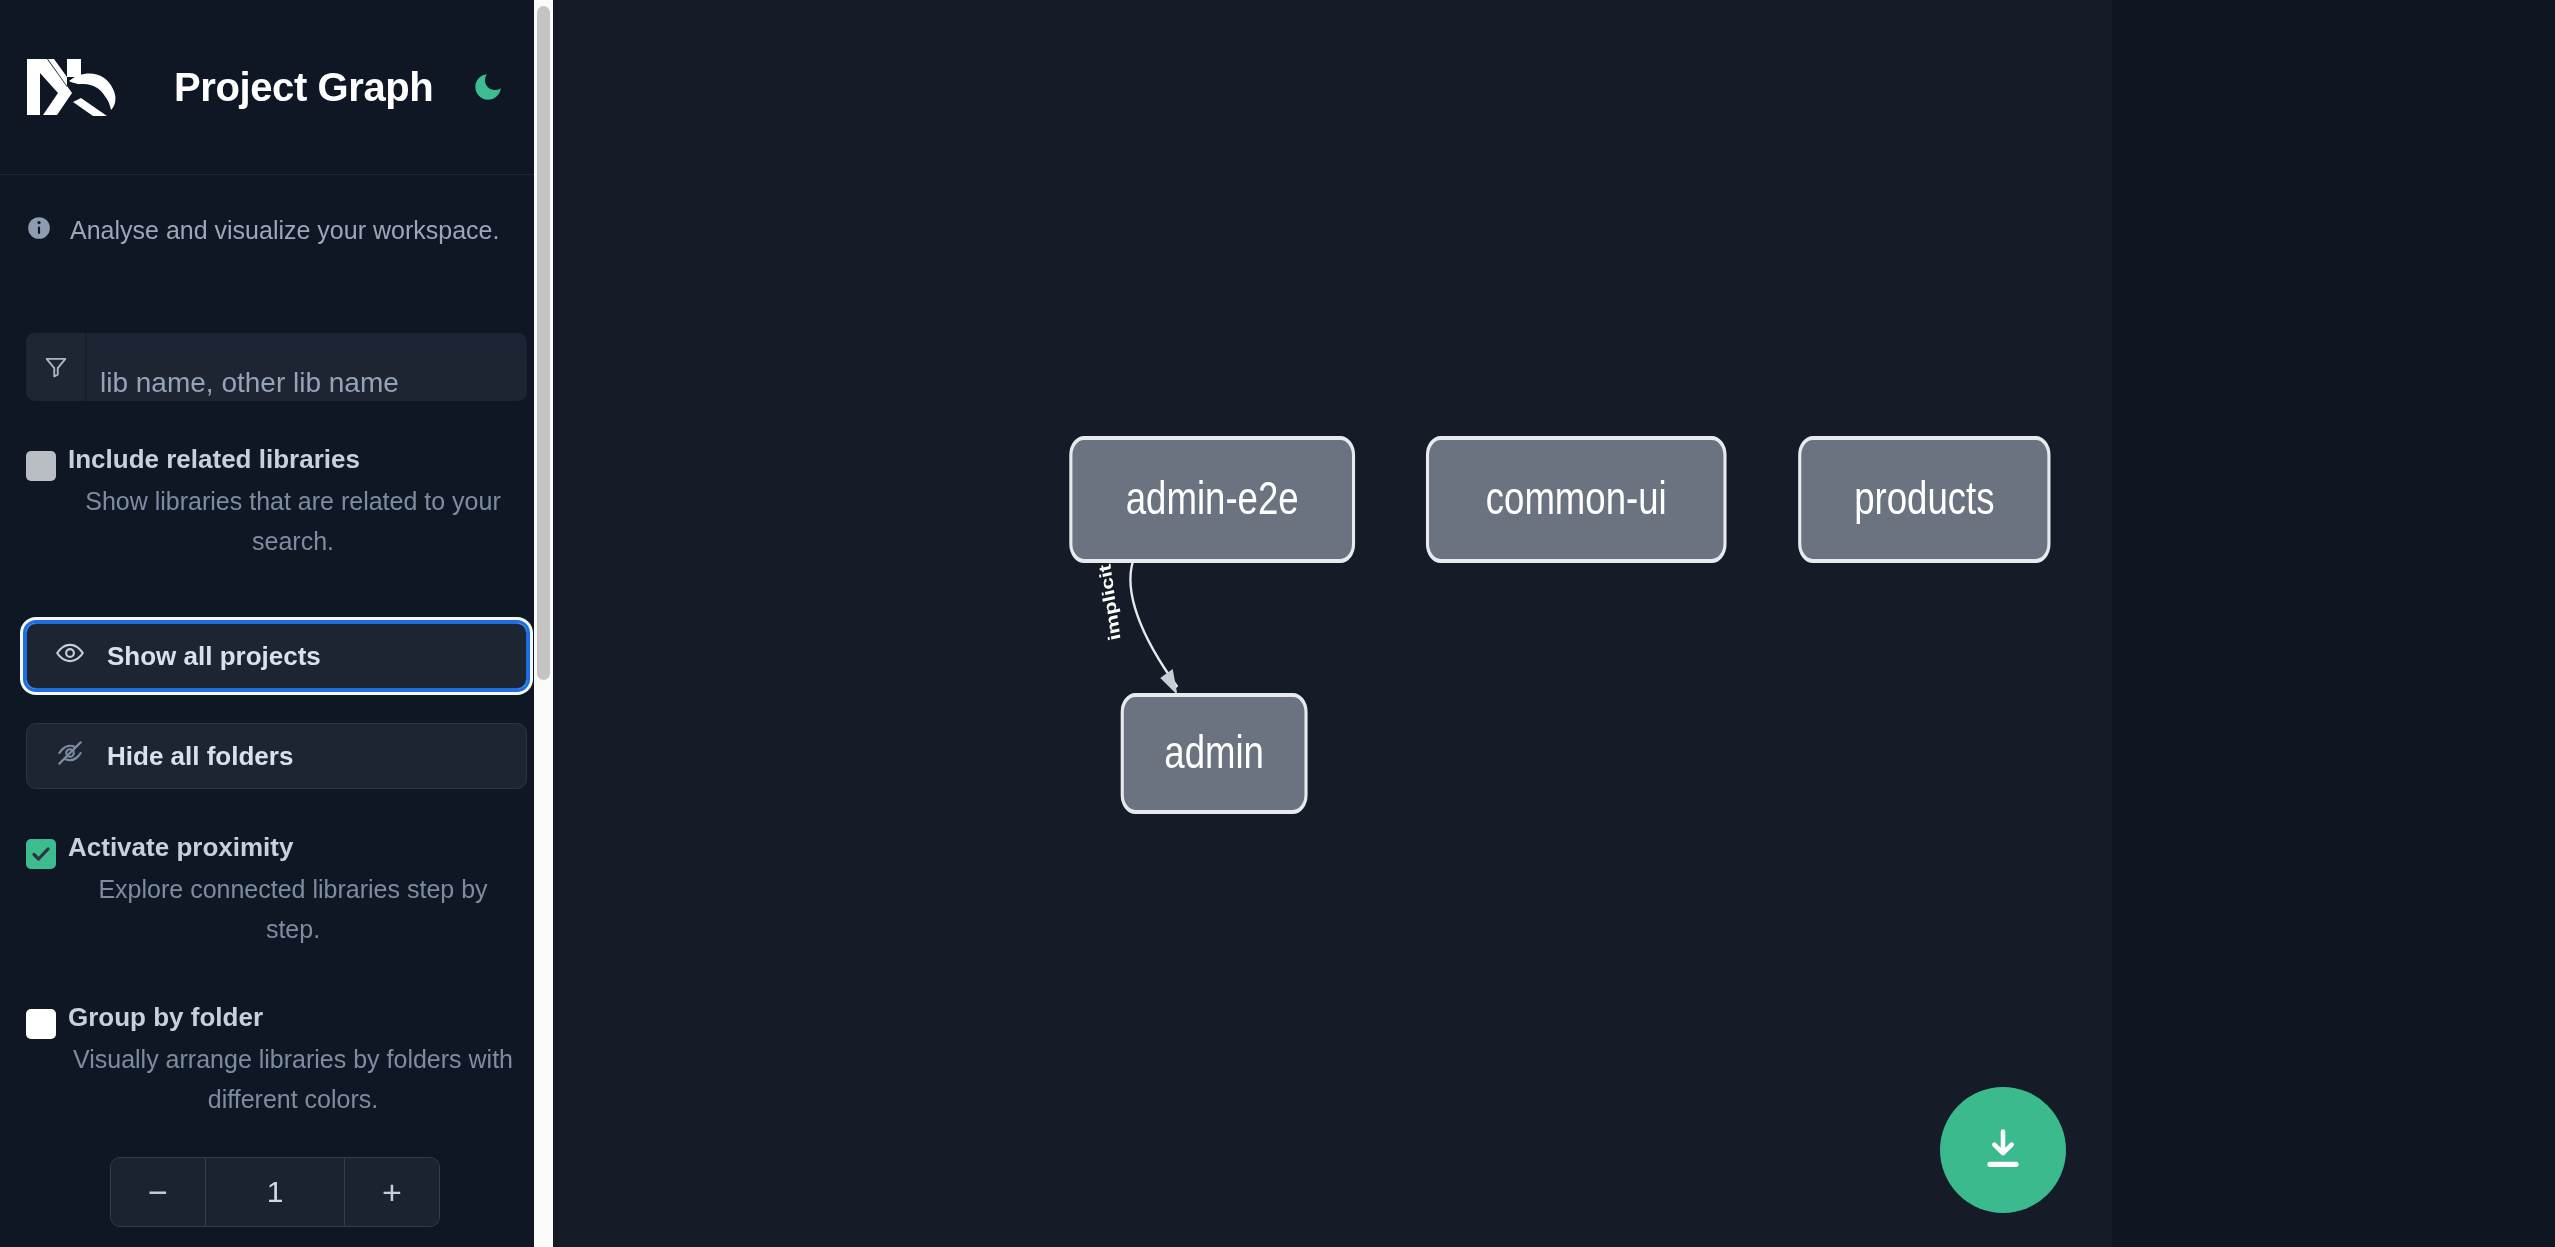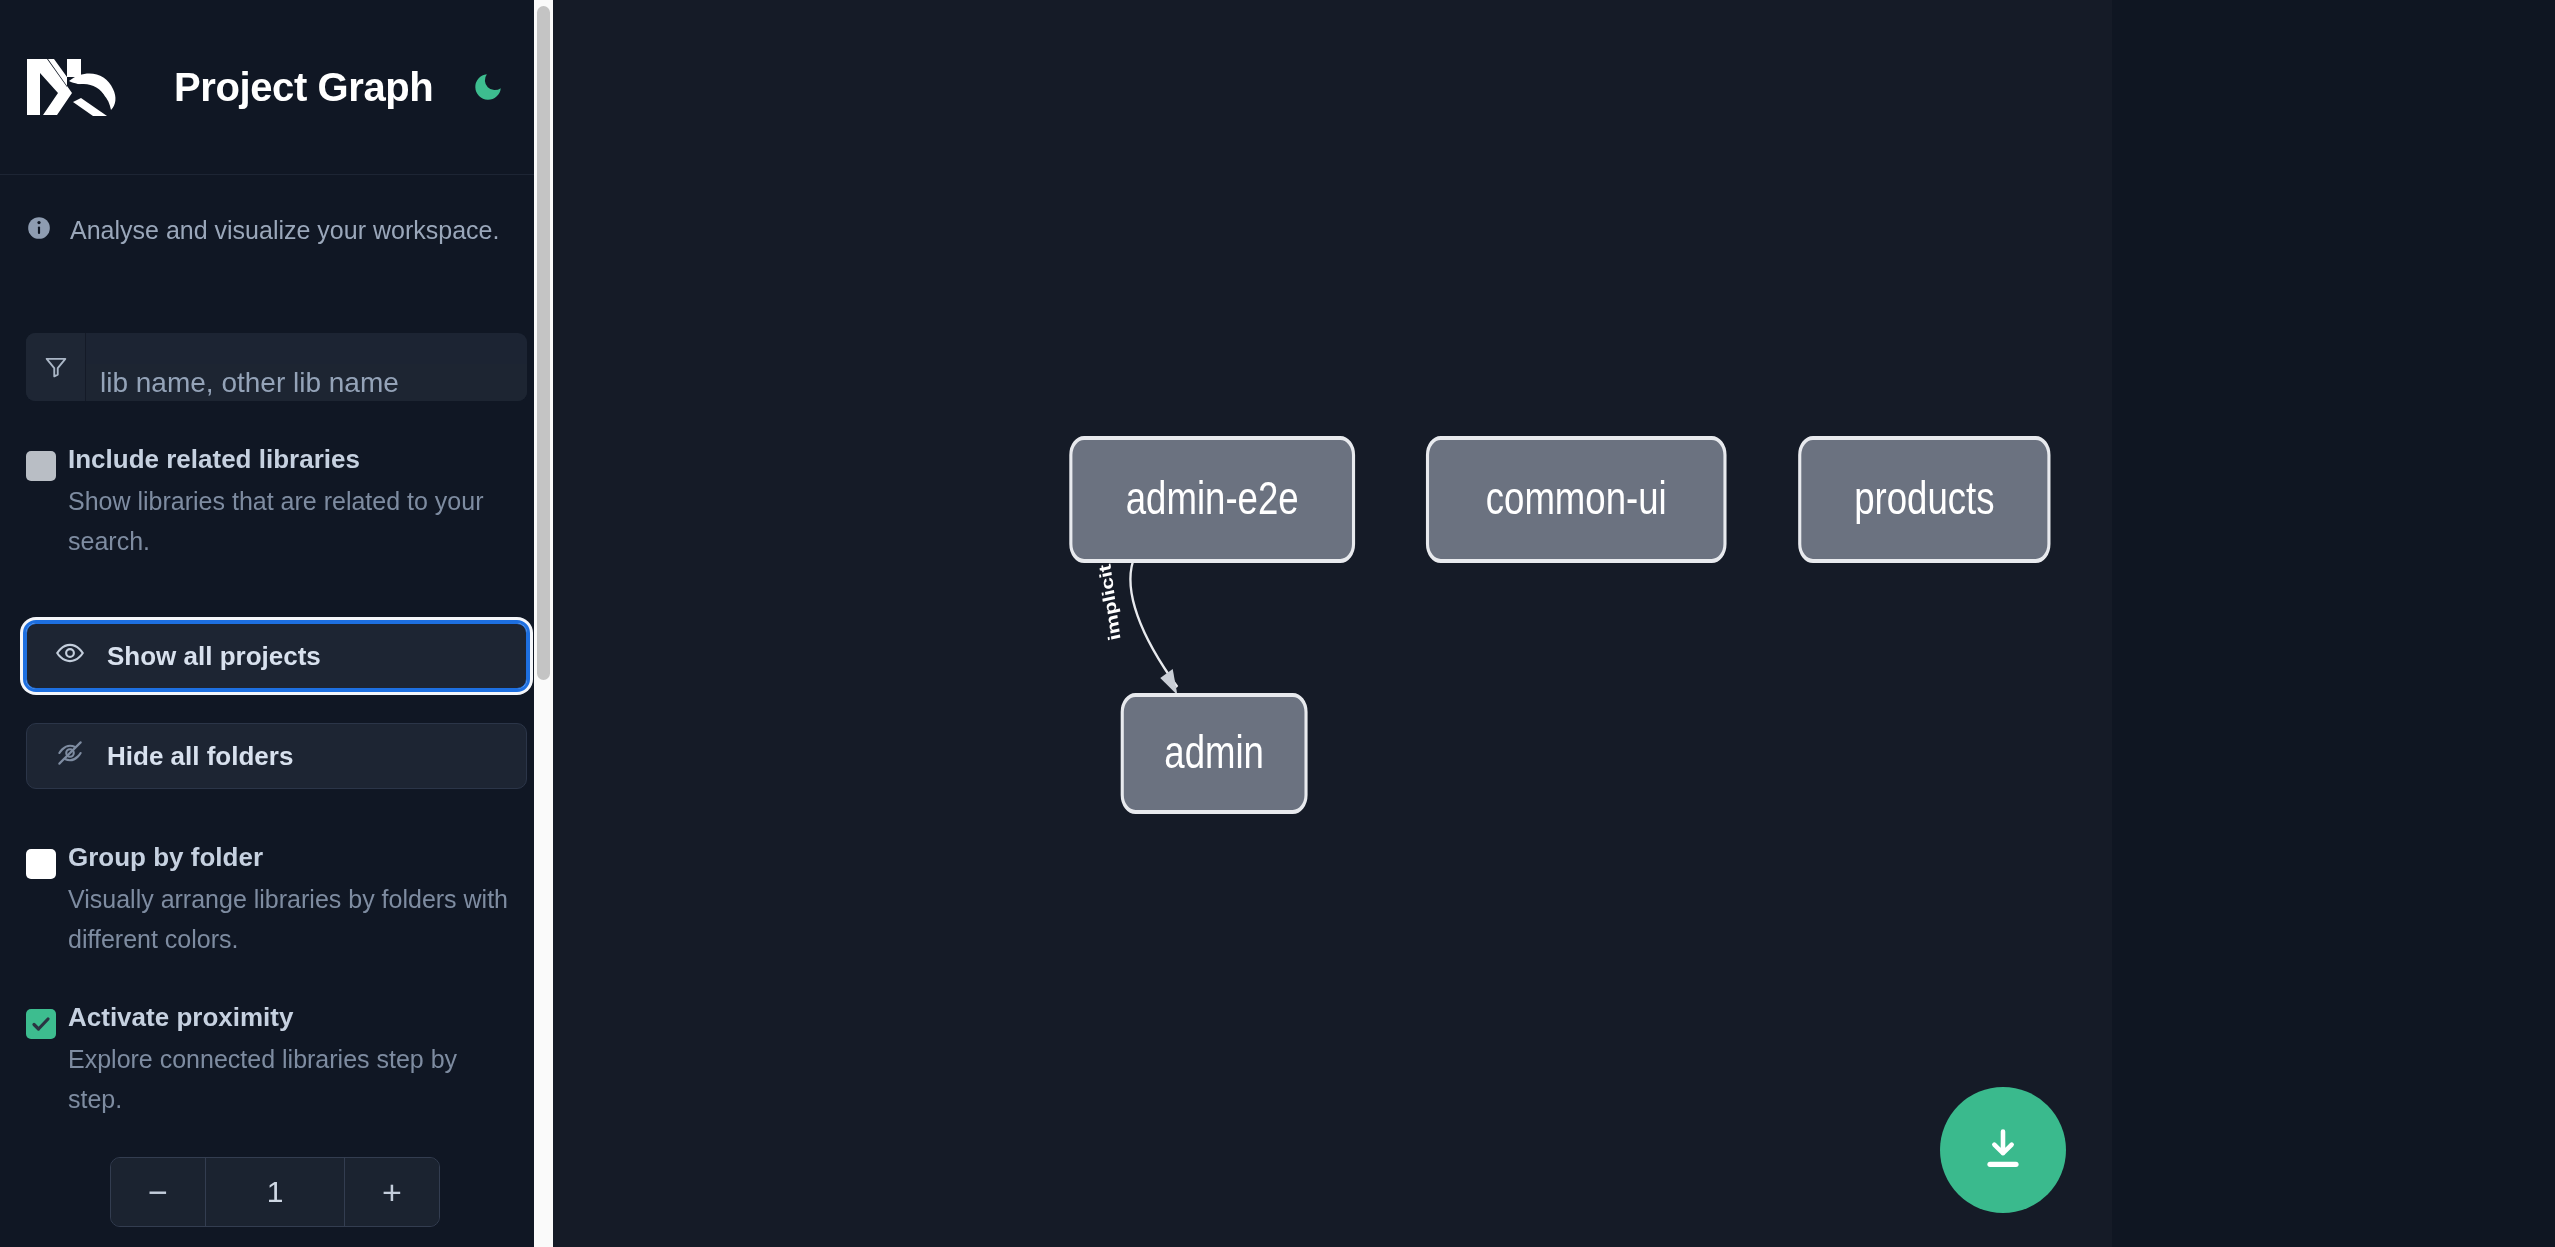"Show libraries that are related" .cb-desc { text-align: none -> center }
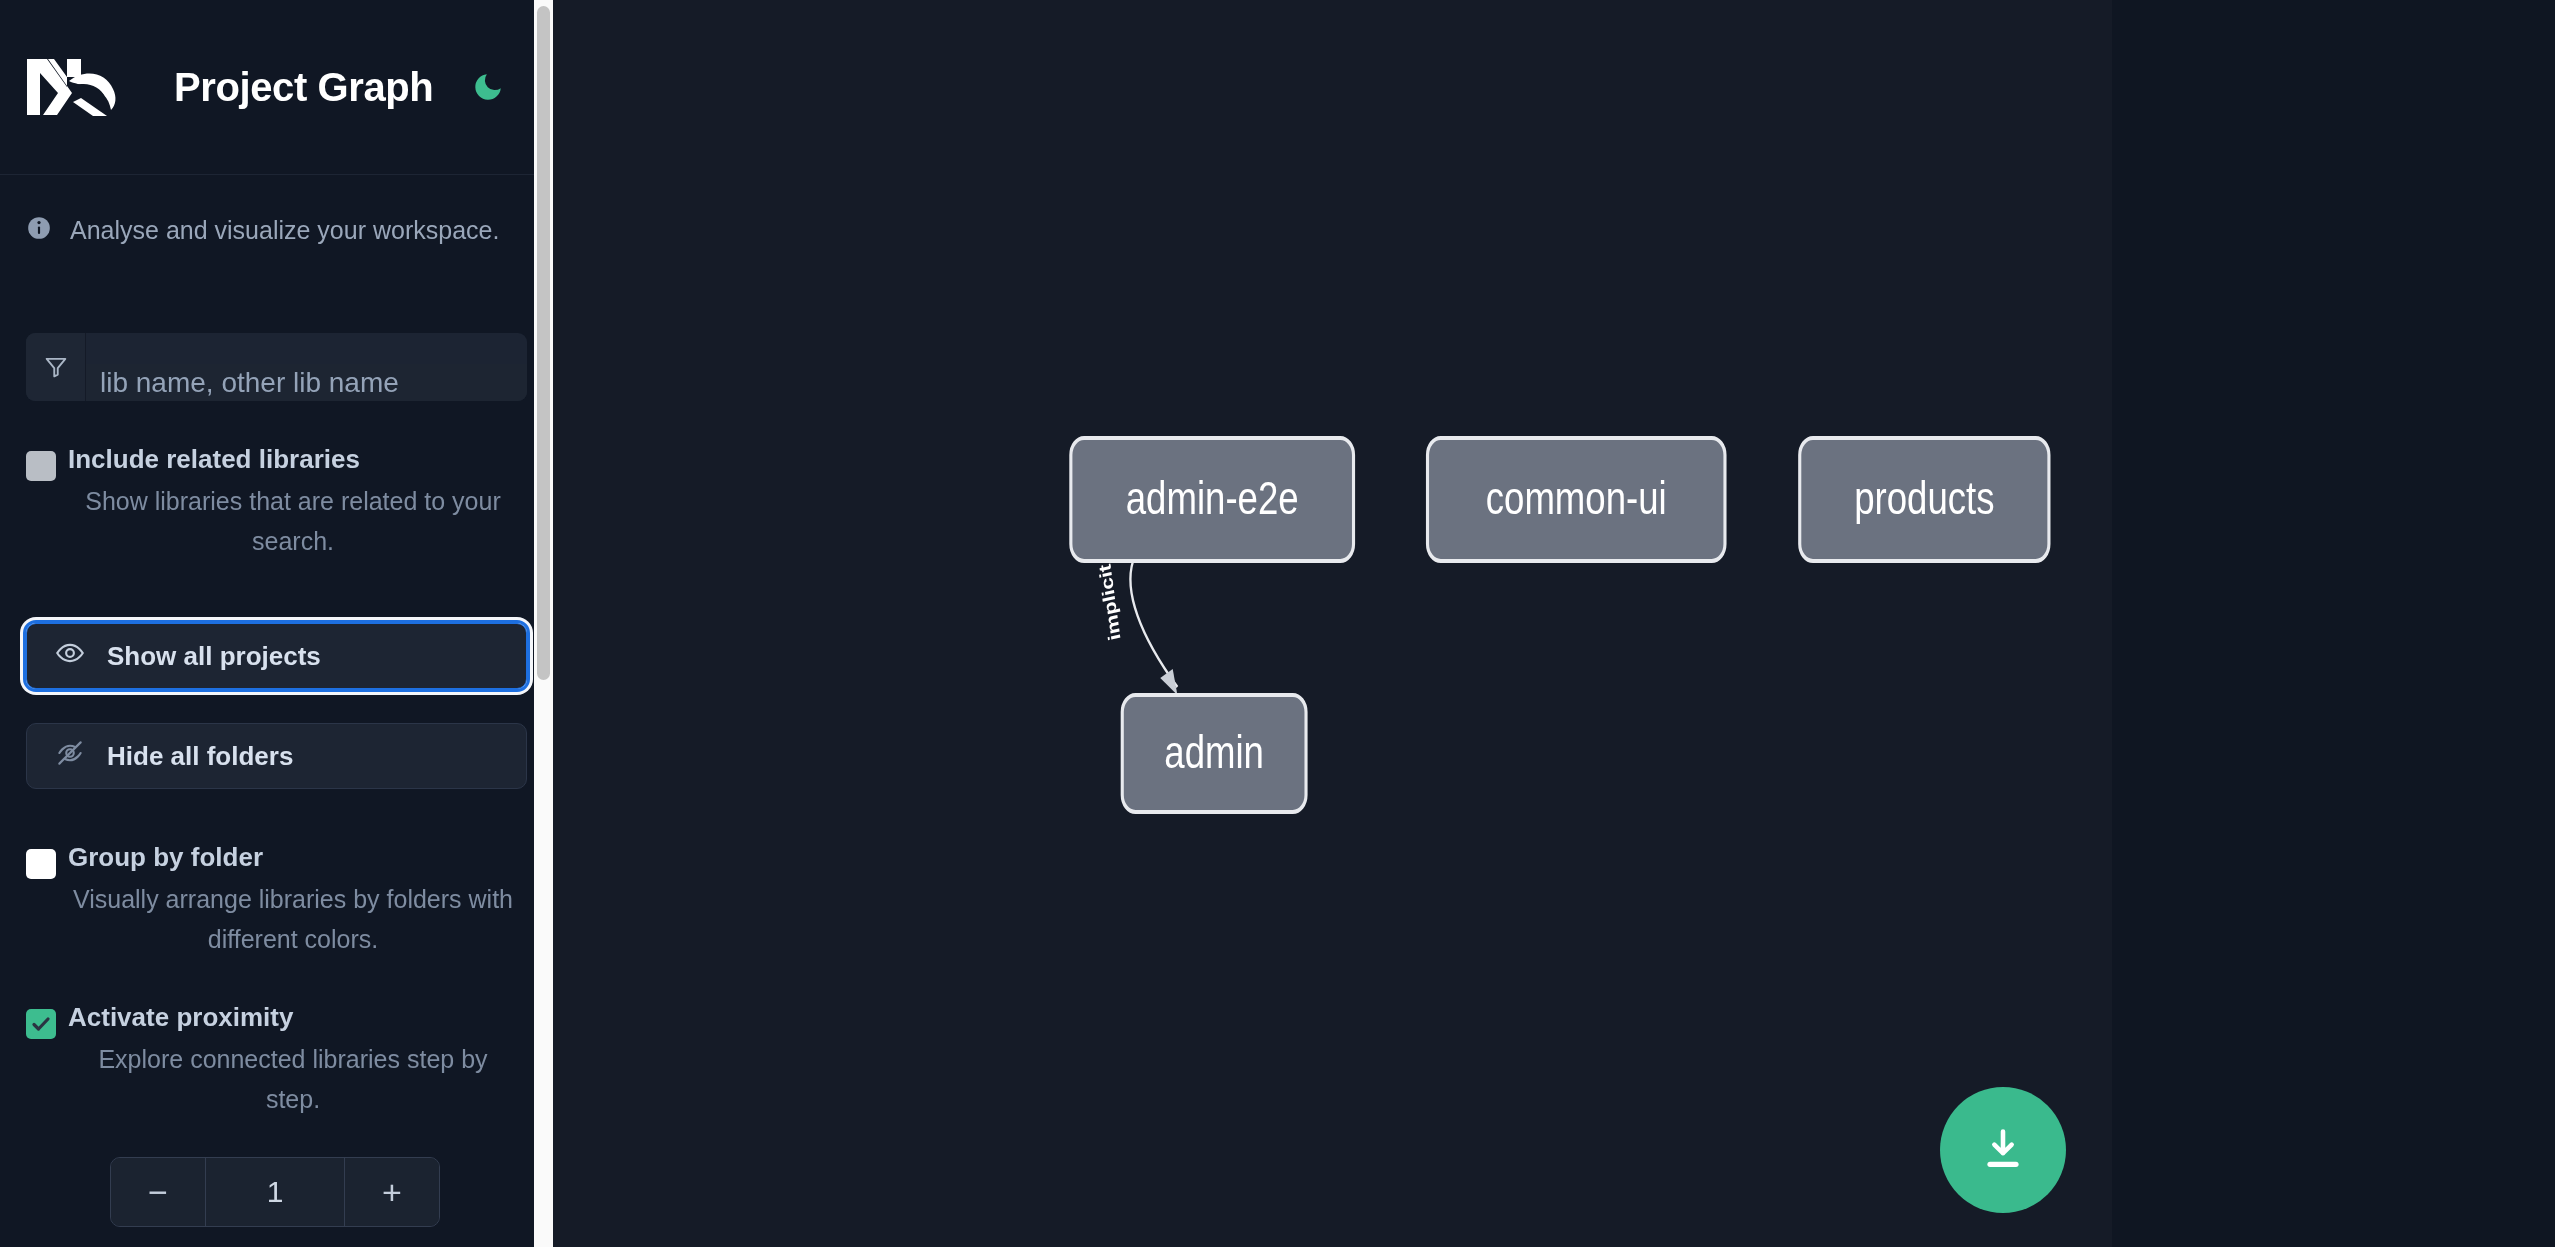"Group by folder" div.cb-row { order: before "Activate proximity" -> after "Activate proximity" }
